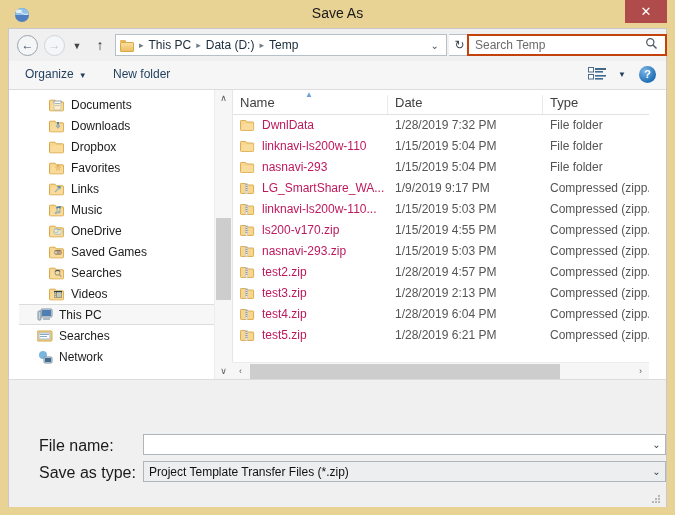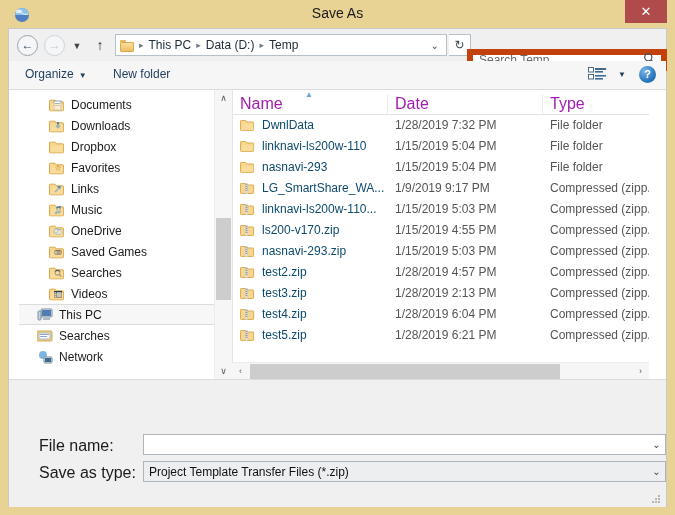"Search Temp" .searchbox { border: 6px solid #c2410c -> 2px solid #c2410c; margin-top: 15px -> none }
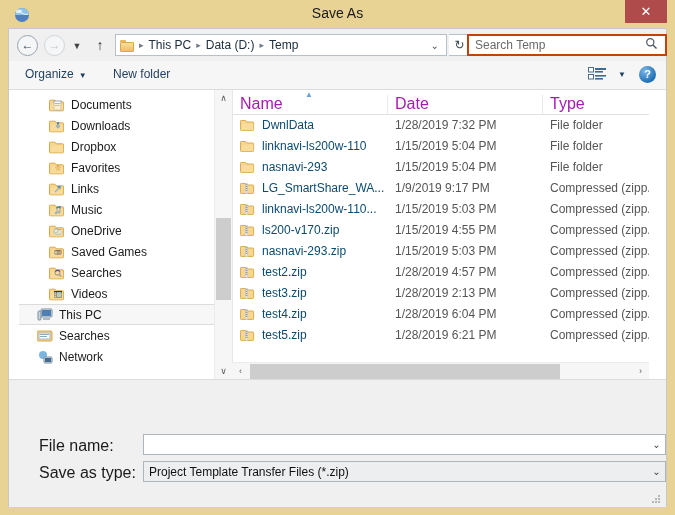"Name" .lh-cell { color: #a21caf -> #404040; font-size: 16px -> 13px }
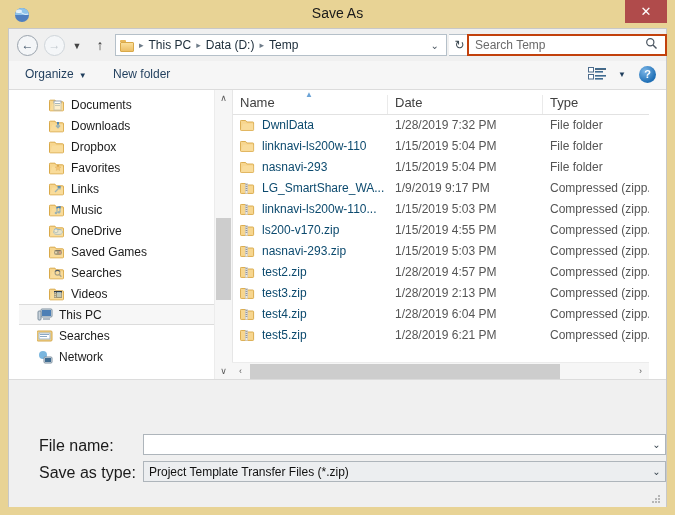"DwnlData" .cell.c-name { color: #0c4a6e -> #be185d }
